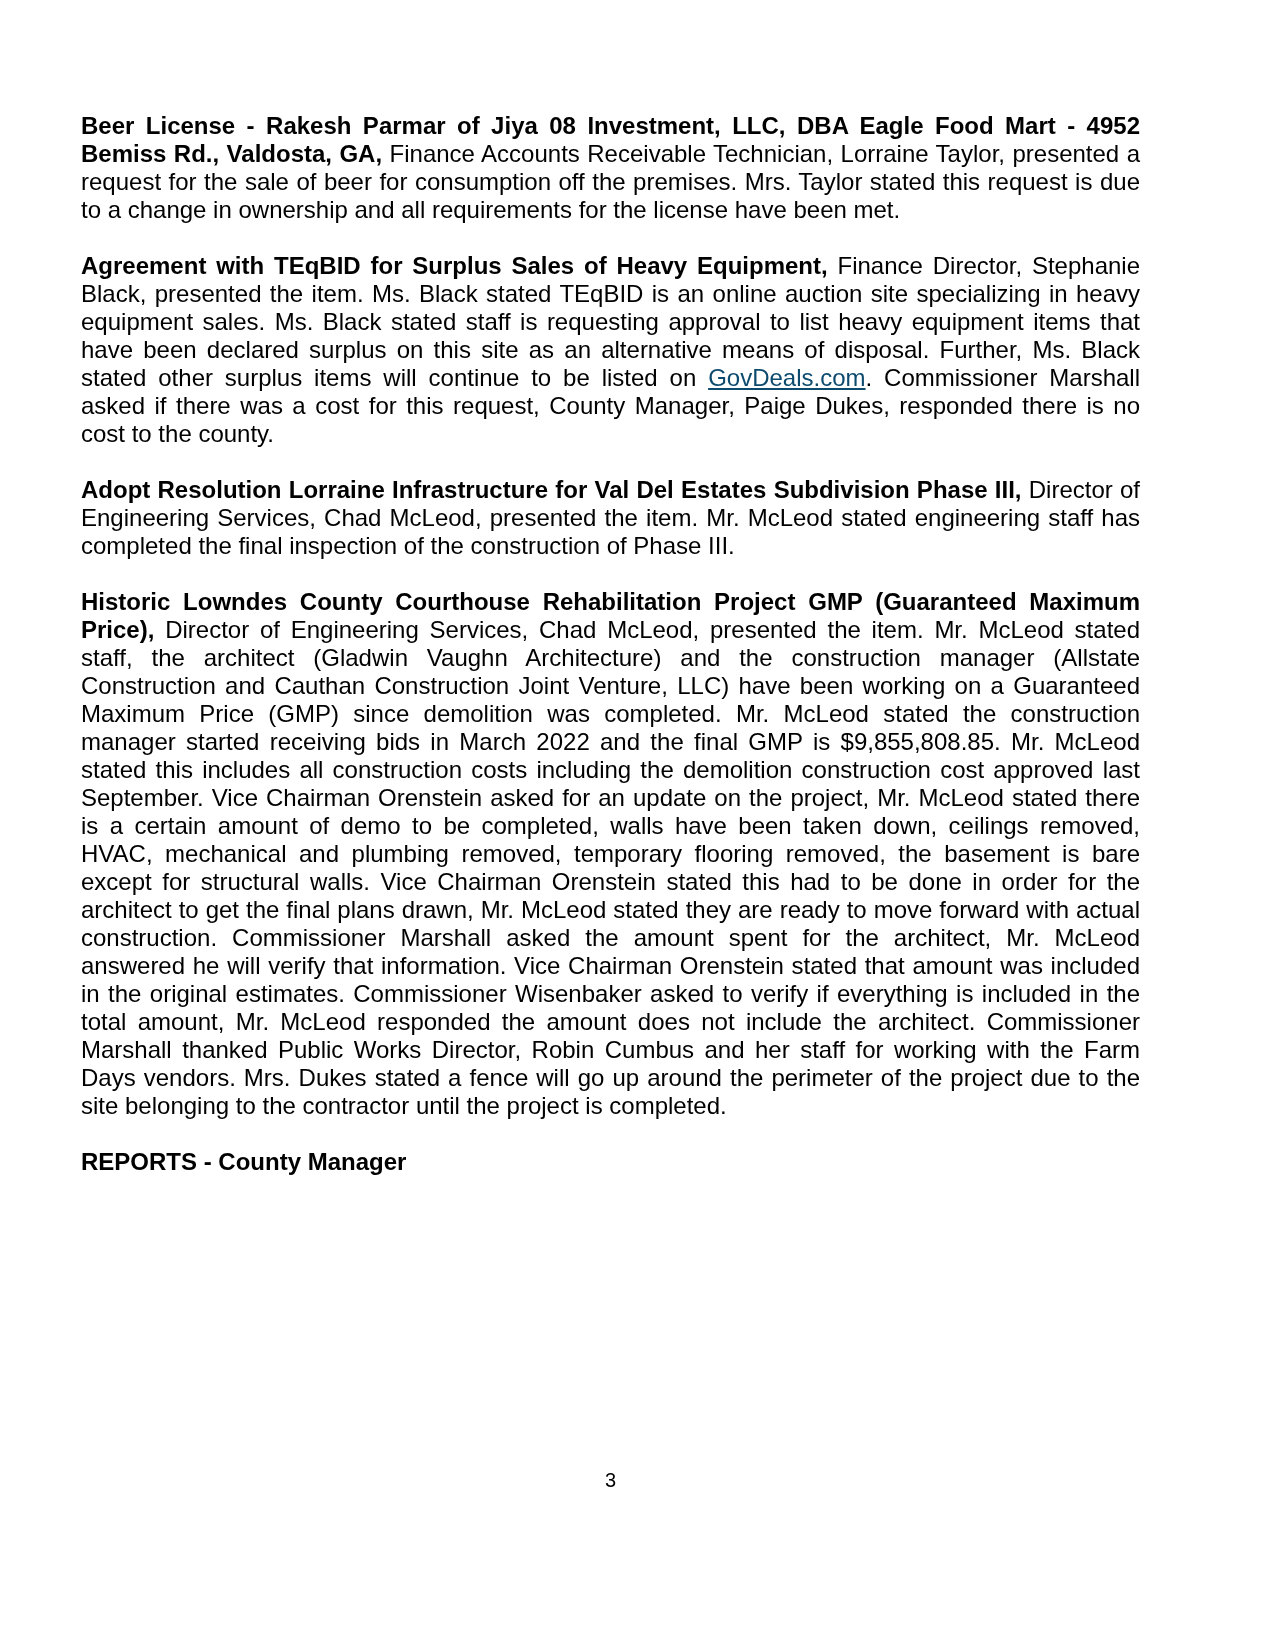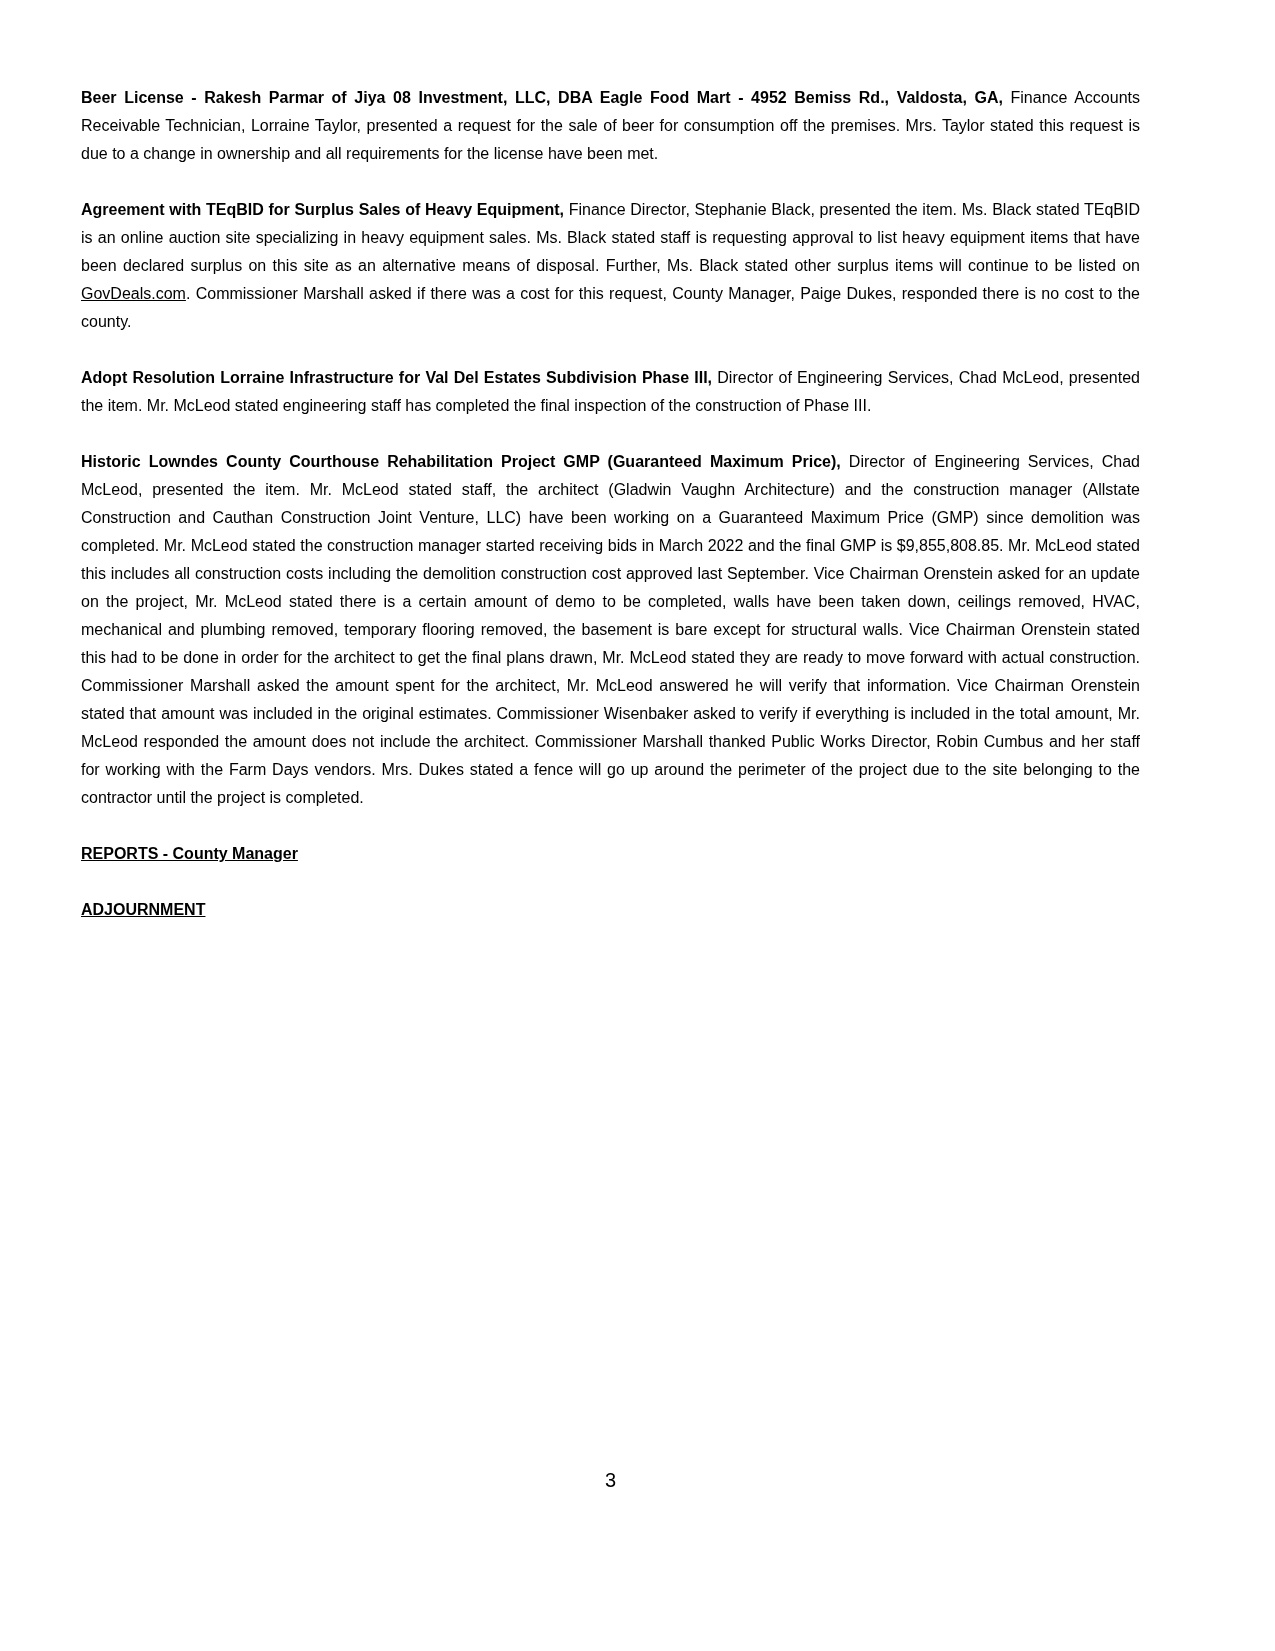"Beer License - Rakesh Parmar" .content { font-size: 16px -> 24px; top: 84px -> 112px }
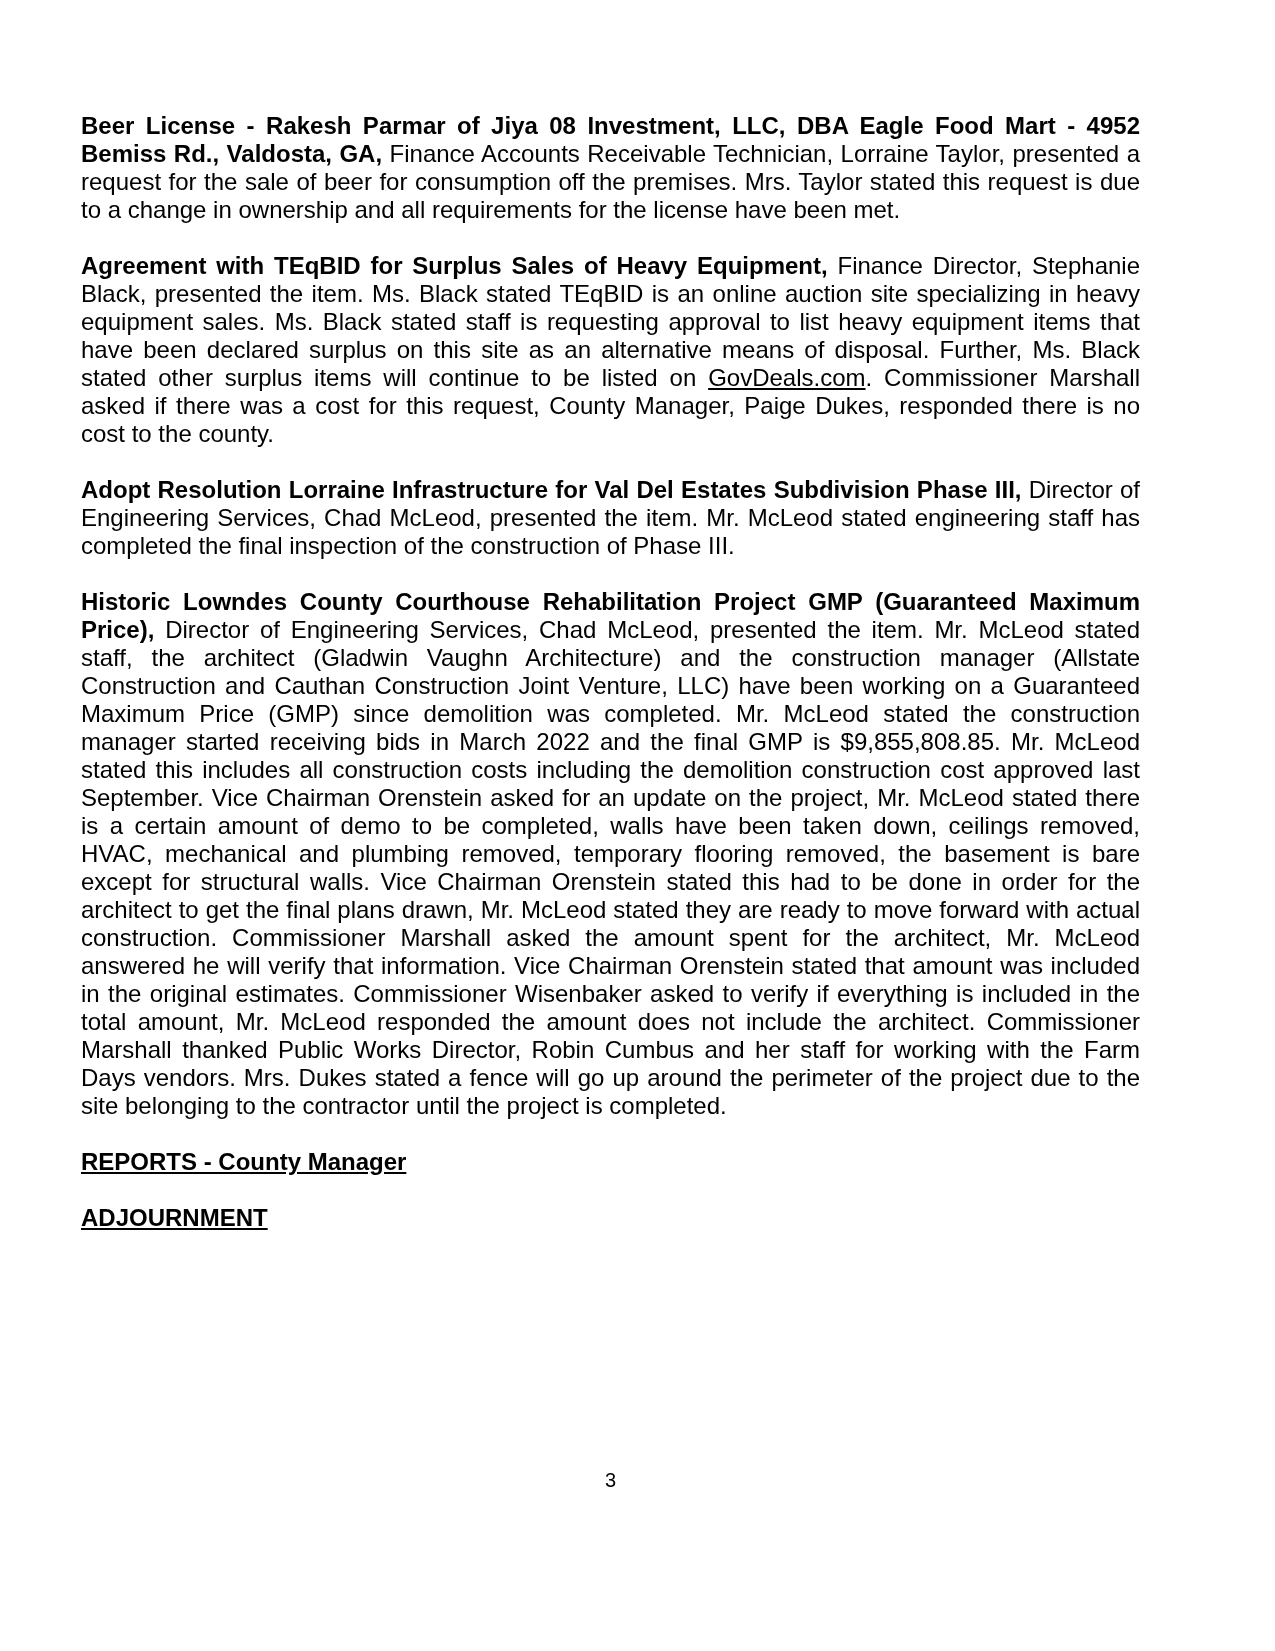"GovDeals.com" .link { color: #000000 -> #0c4a6e }
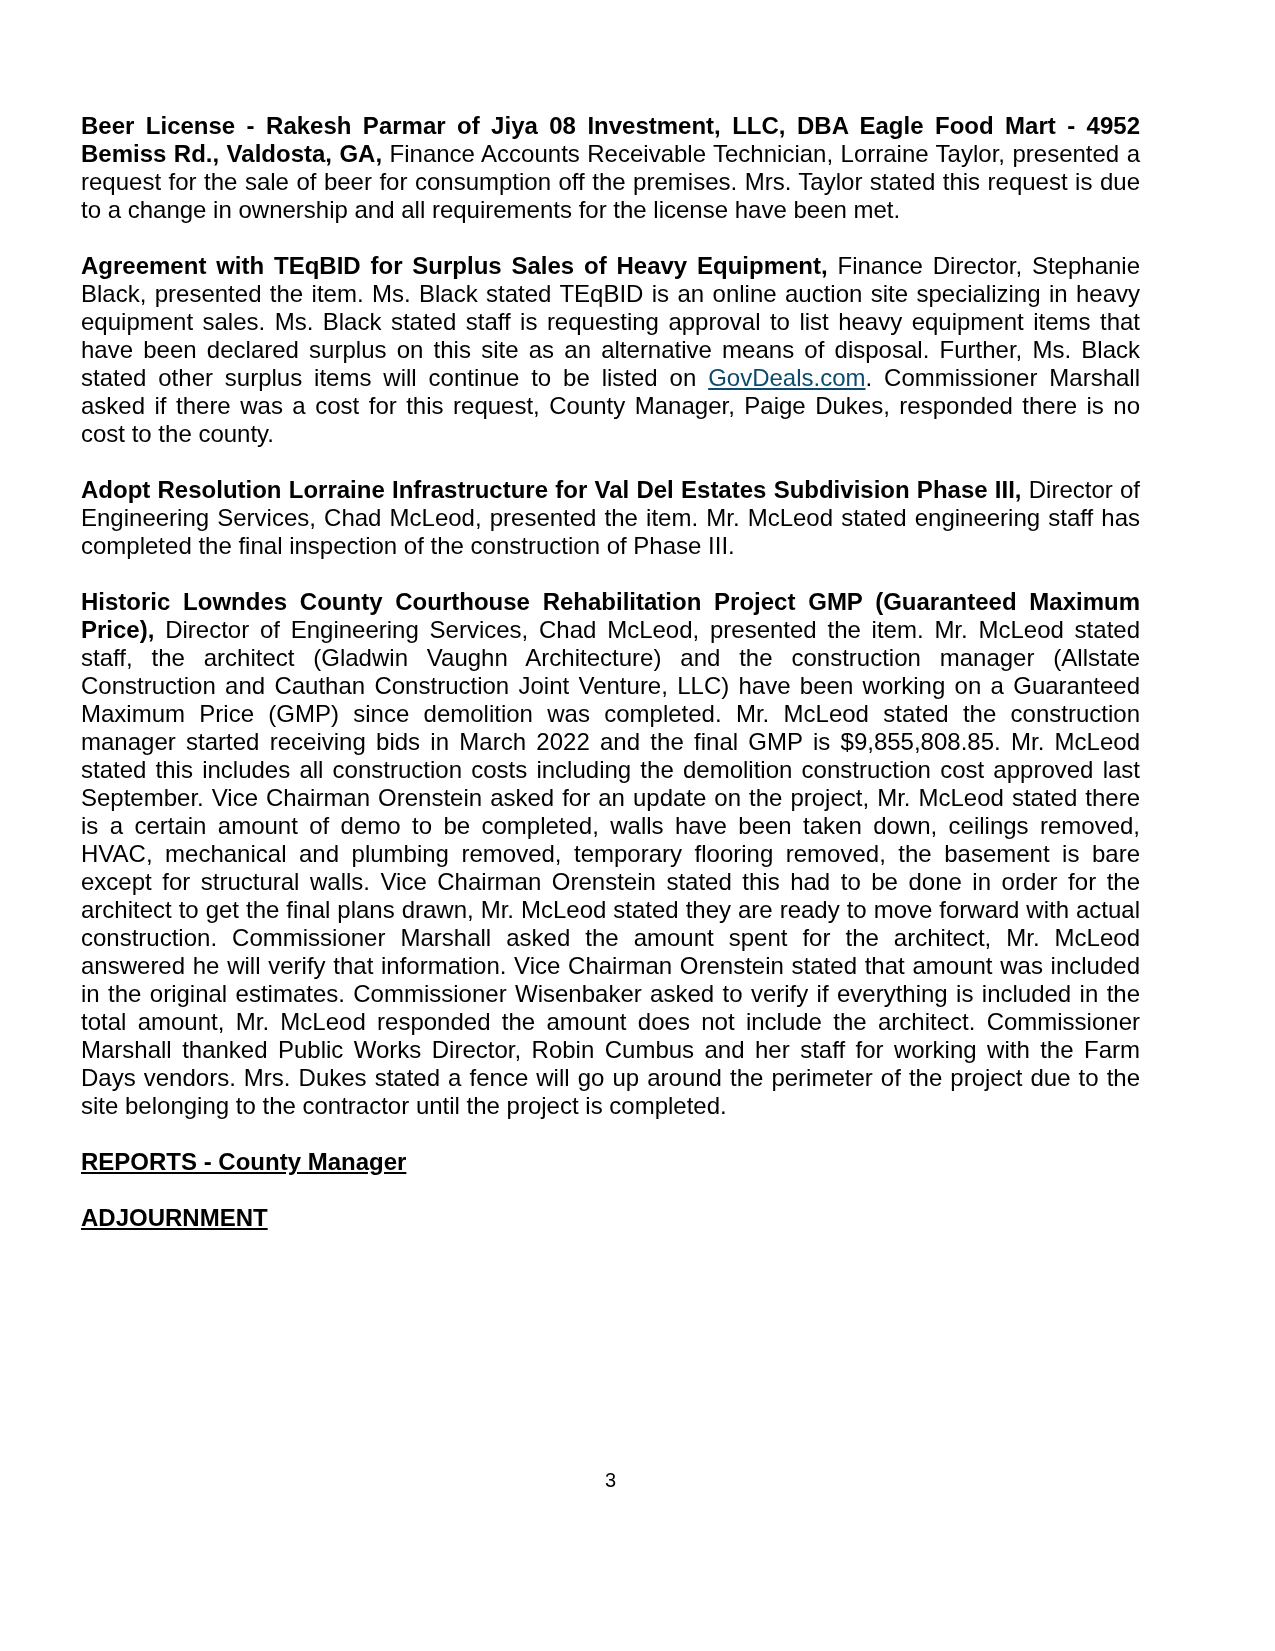"REPORTS - County Manager" .section { text-decoration: underline -> none }
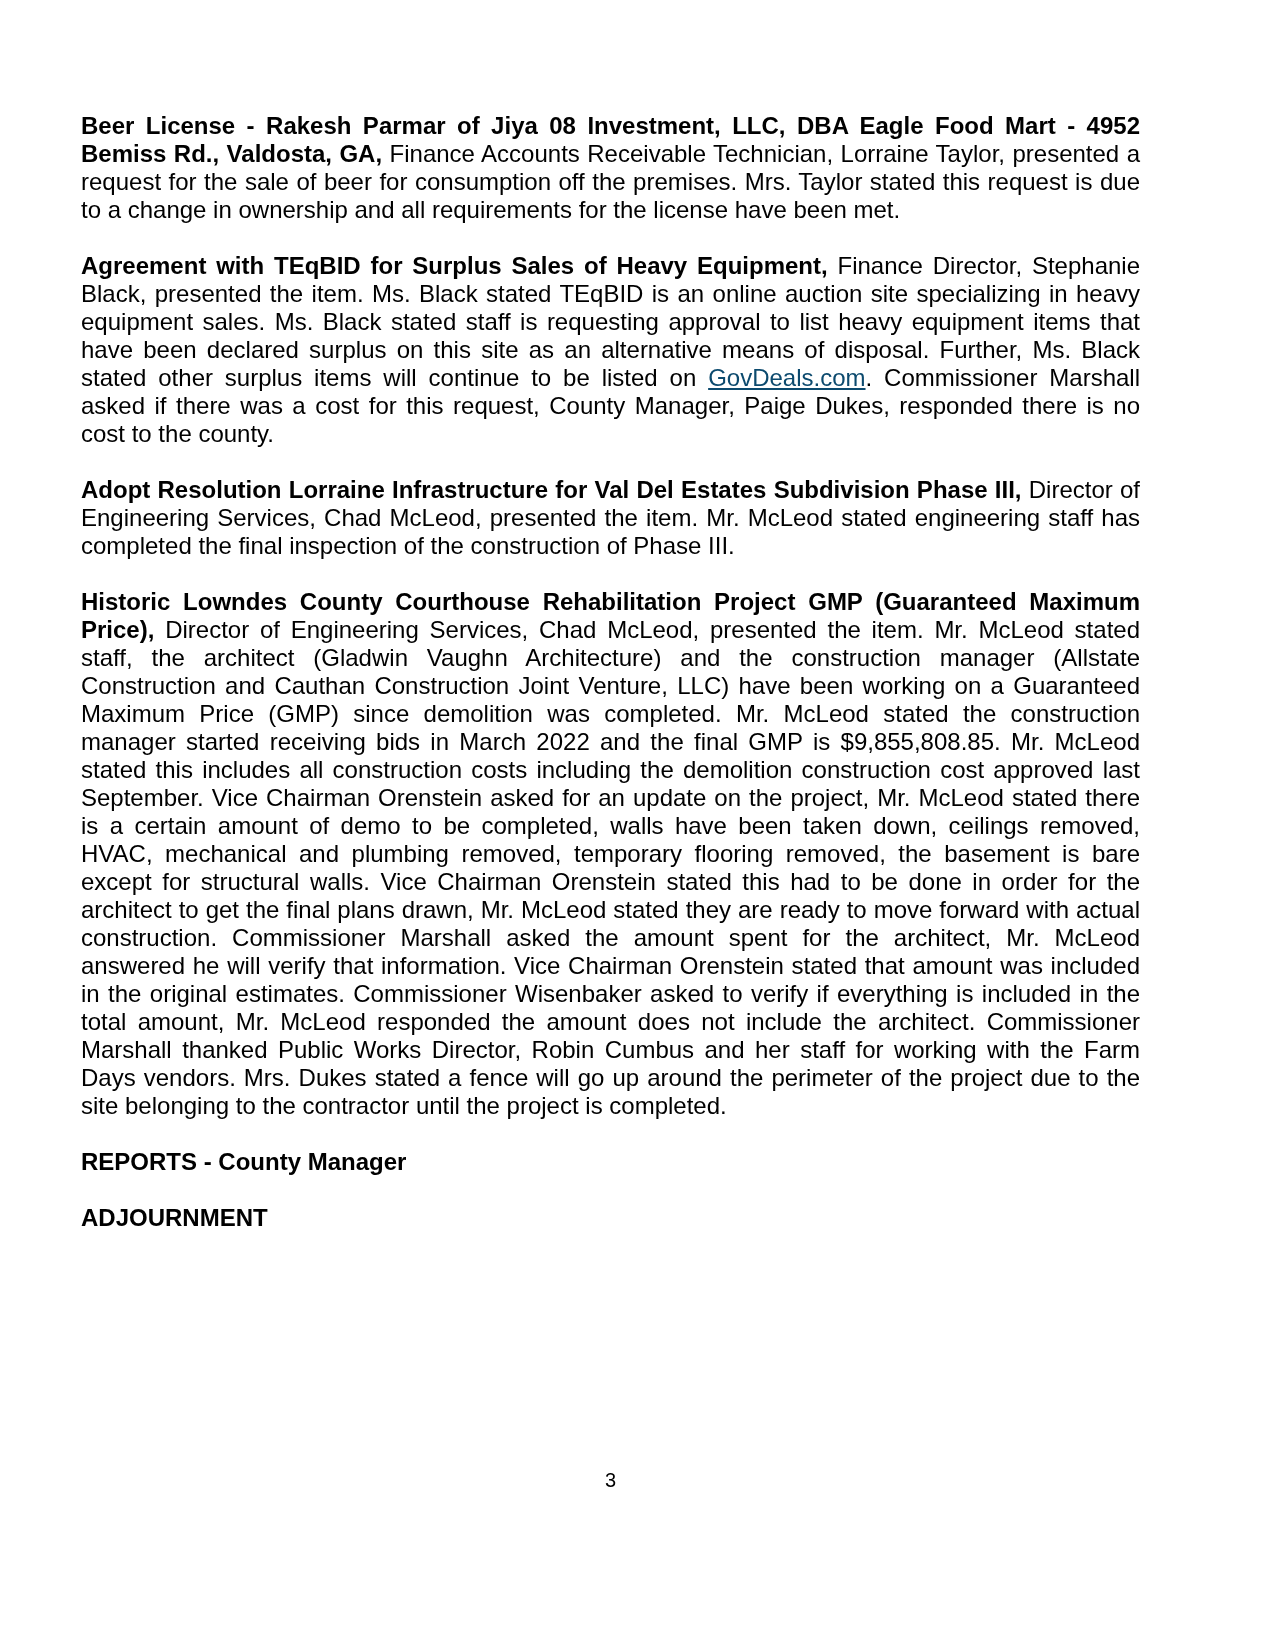"ADJOURNMENT" p { html: <p><b>ADJOURNMENT</b></p> -> none }
